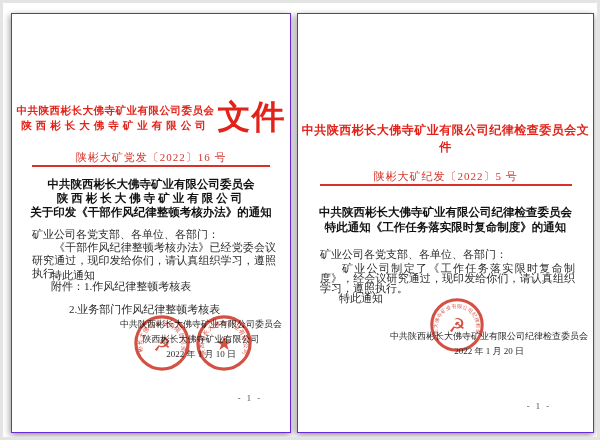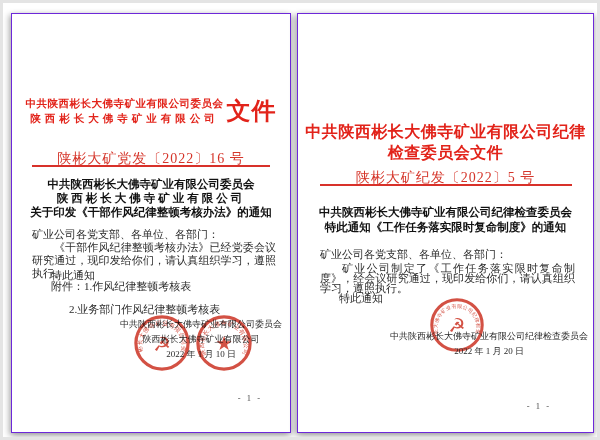"文件" .file-label { font-size: 24px -> 33px }
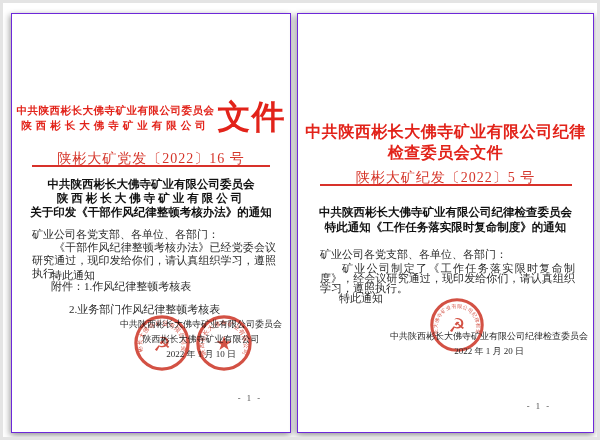"中共陕西彬长大佛寺矿业有限公司纪律检查委员会文件" .letterhead-single { font-size: 16px -> 12px }
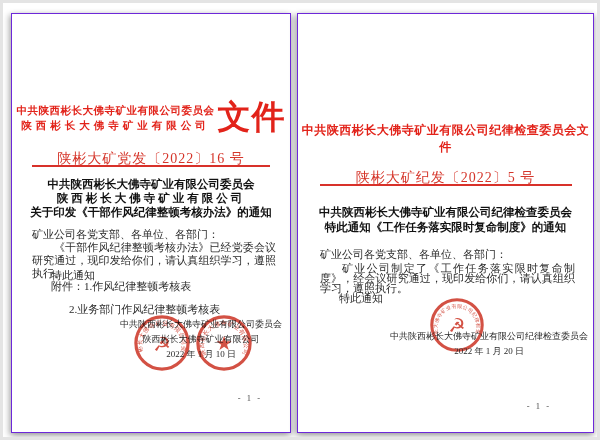"陕彬大矿党发〔2022〕16 号" .doc-number { font-size: 14px -> 11px }
